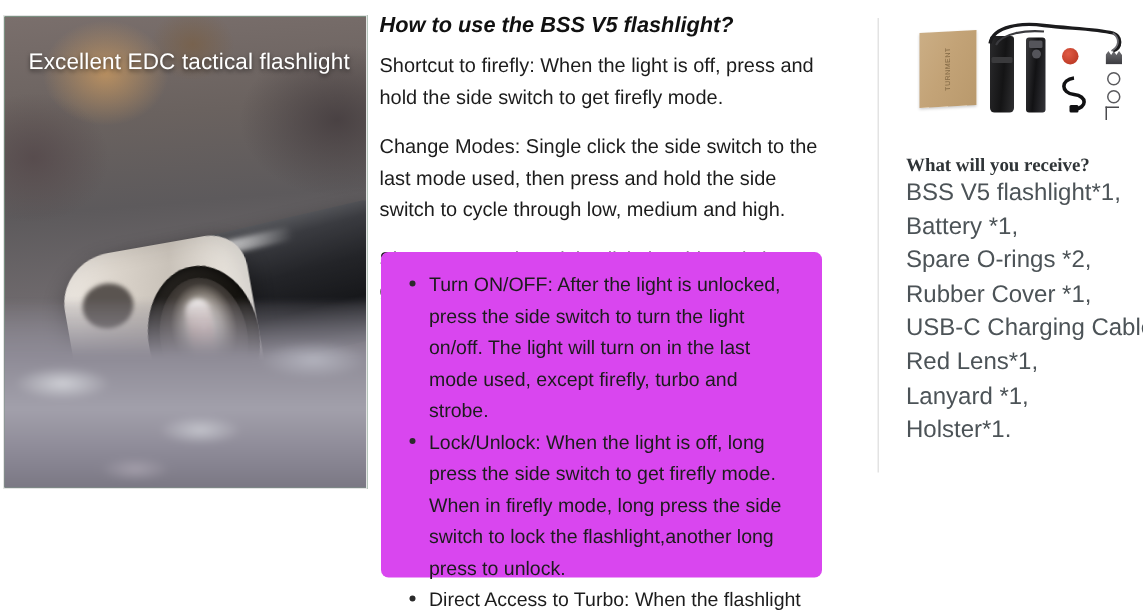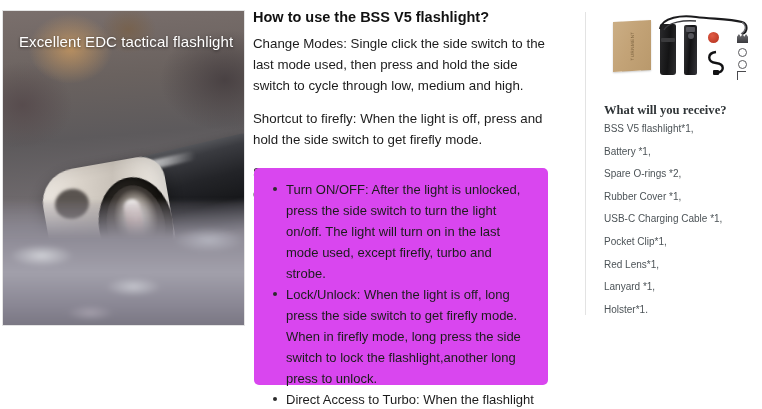"How to use the BSS" .mid h2 { font-style: none -> italic }
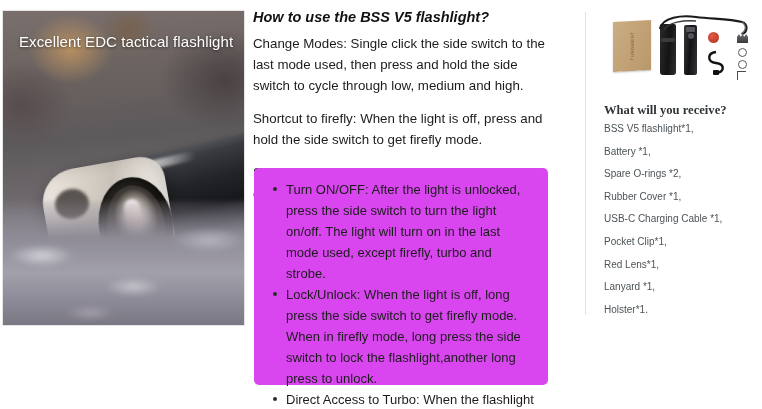"Change Modes: Single click the" p.body { order: before "Shortcut to firefly: When the" -> after "Shortcut to firefly: When the" }
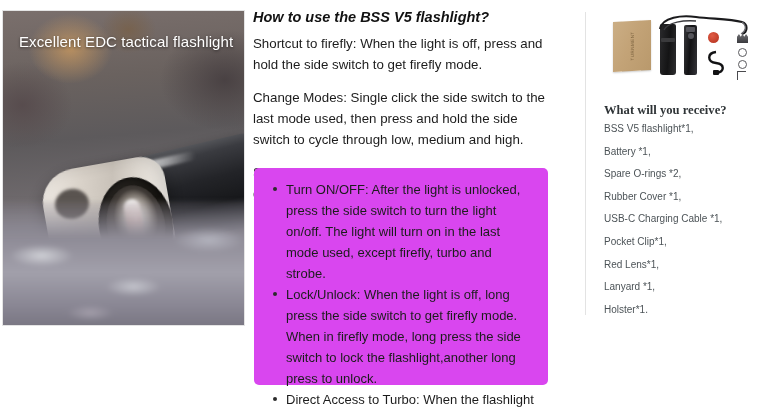"BSS V5 flashlight*1," .kit-list li { font-size: 10px -> 16px }
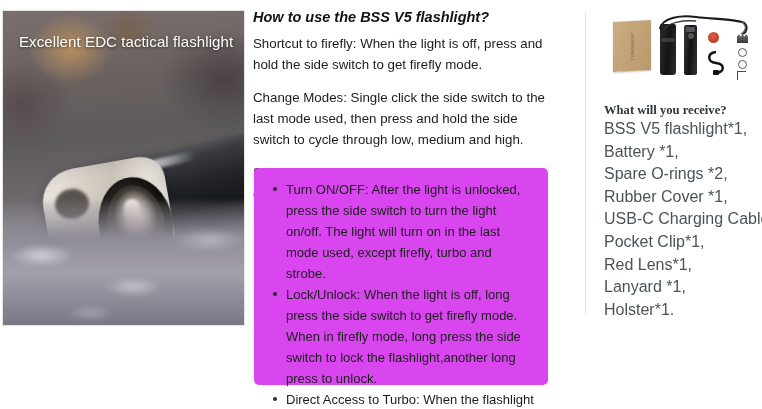"Pocket Clip*1," li { html: <li>Pocket Clip*1,</li> -> none }
